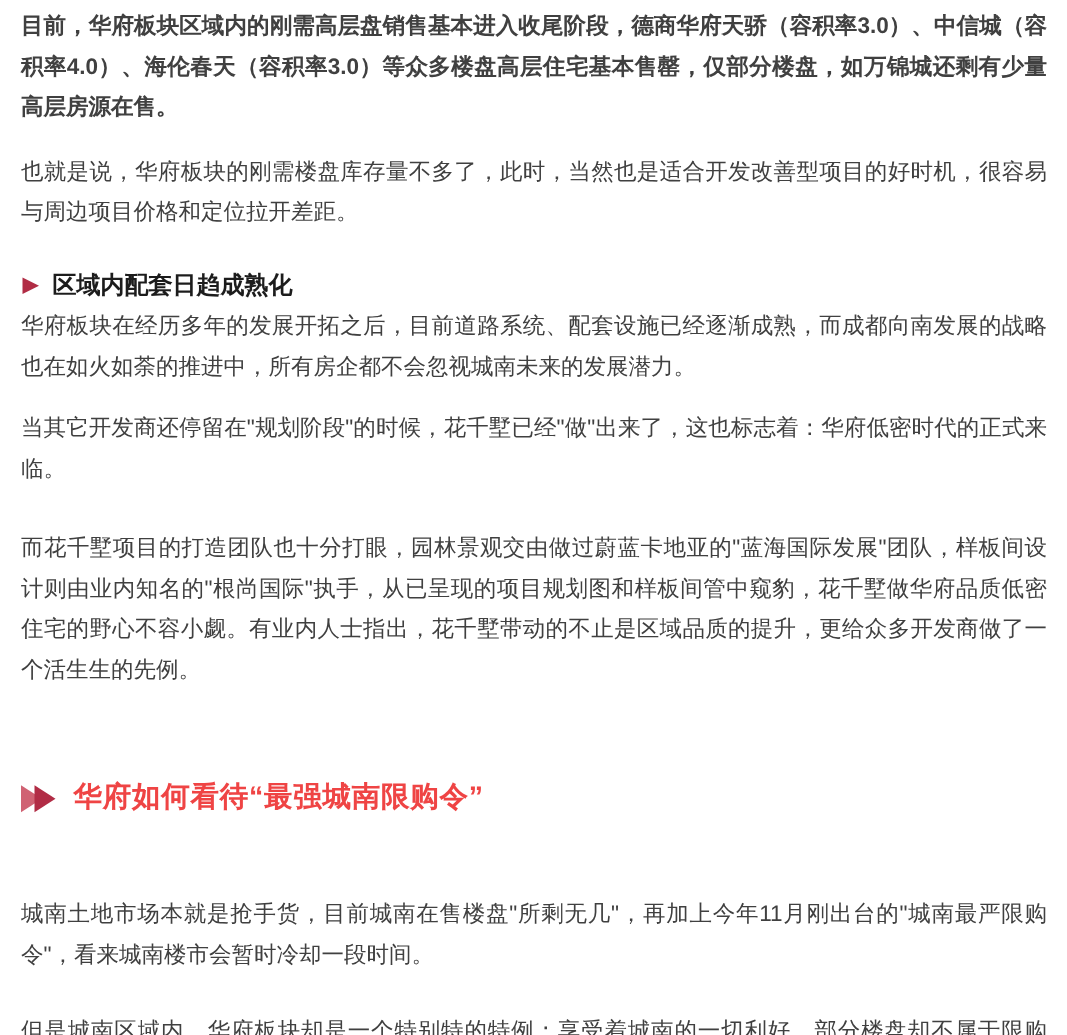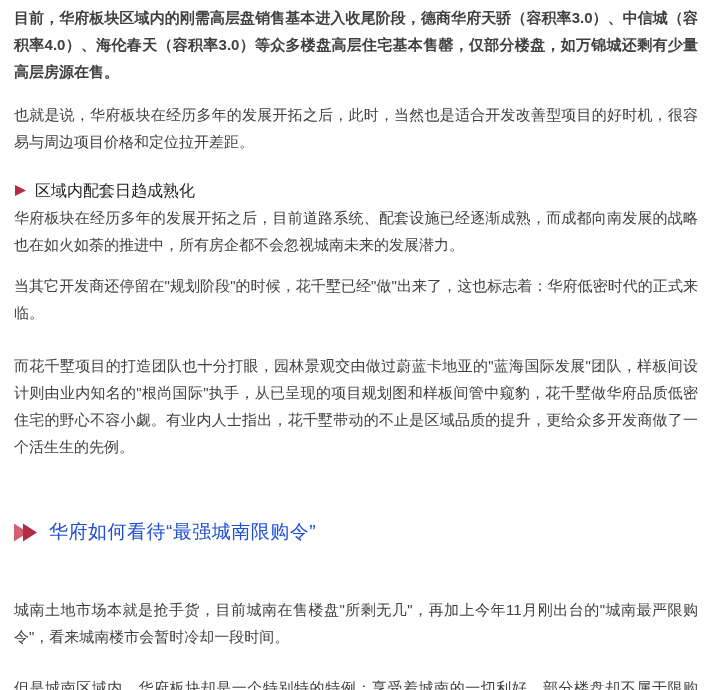"也就是说，华府板块在经历多年的发展开拓之后，此时，当然也是适合开发改善型项目的好" p.para { text: 在经历多年的发展开拓之后 -> 的刚需楼盘库存量不多了 }
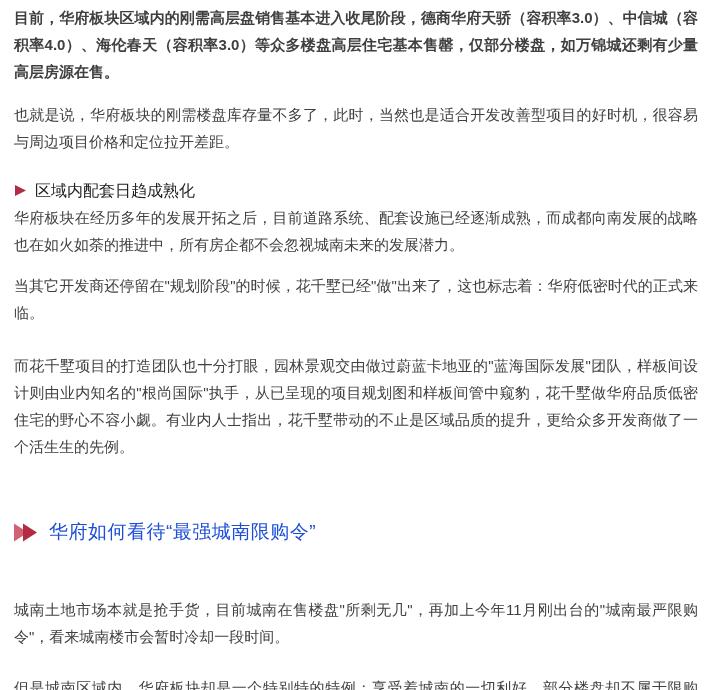"区域内配套日趋成熟化" .section-title { font-weight: normal -> bold }
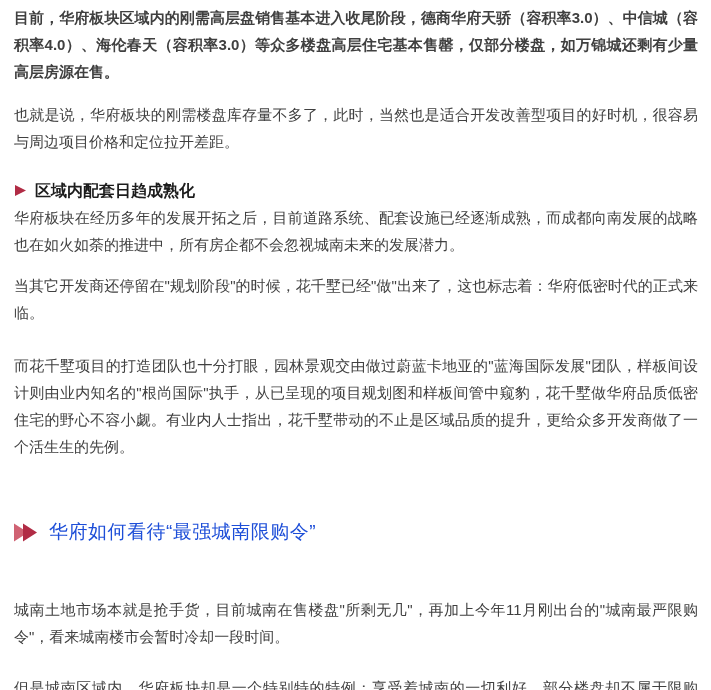"华府如何看待“最强城南限购令”" .main-title { color: #1d4ed8 -> #ef4444; font-weight: normal -> bold }
